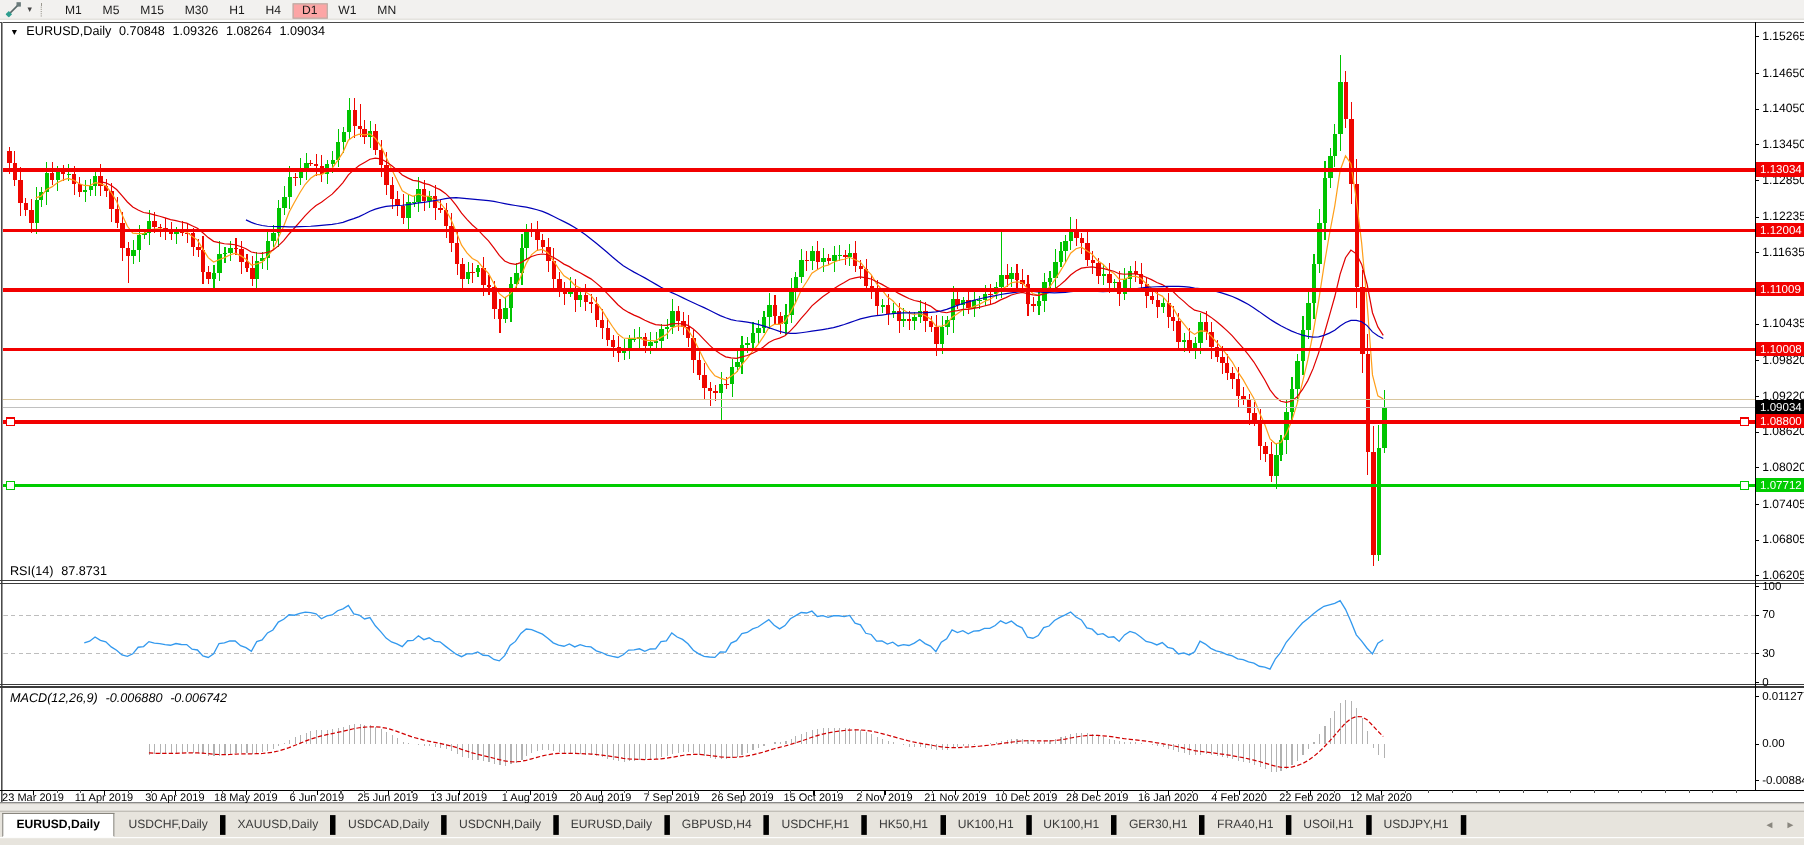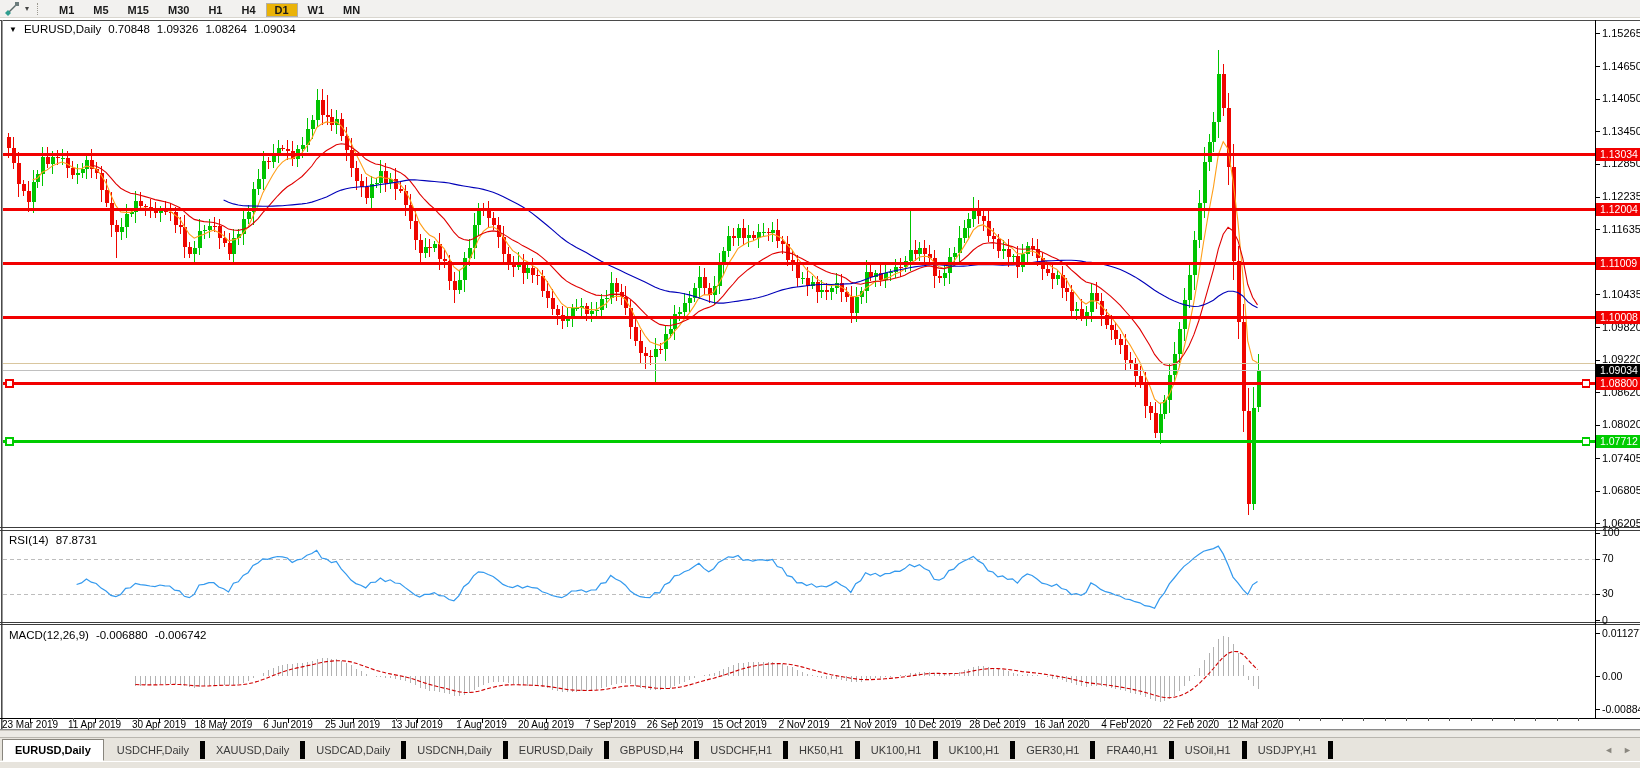"M1" .tfbtn { font-weight: bold -> none }
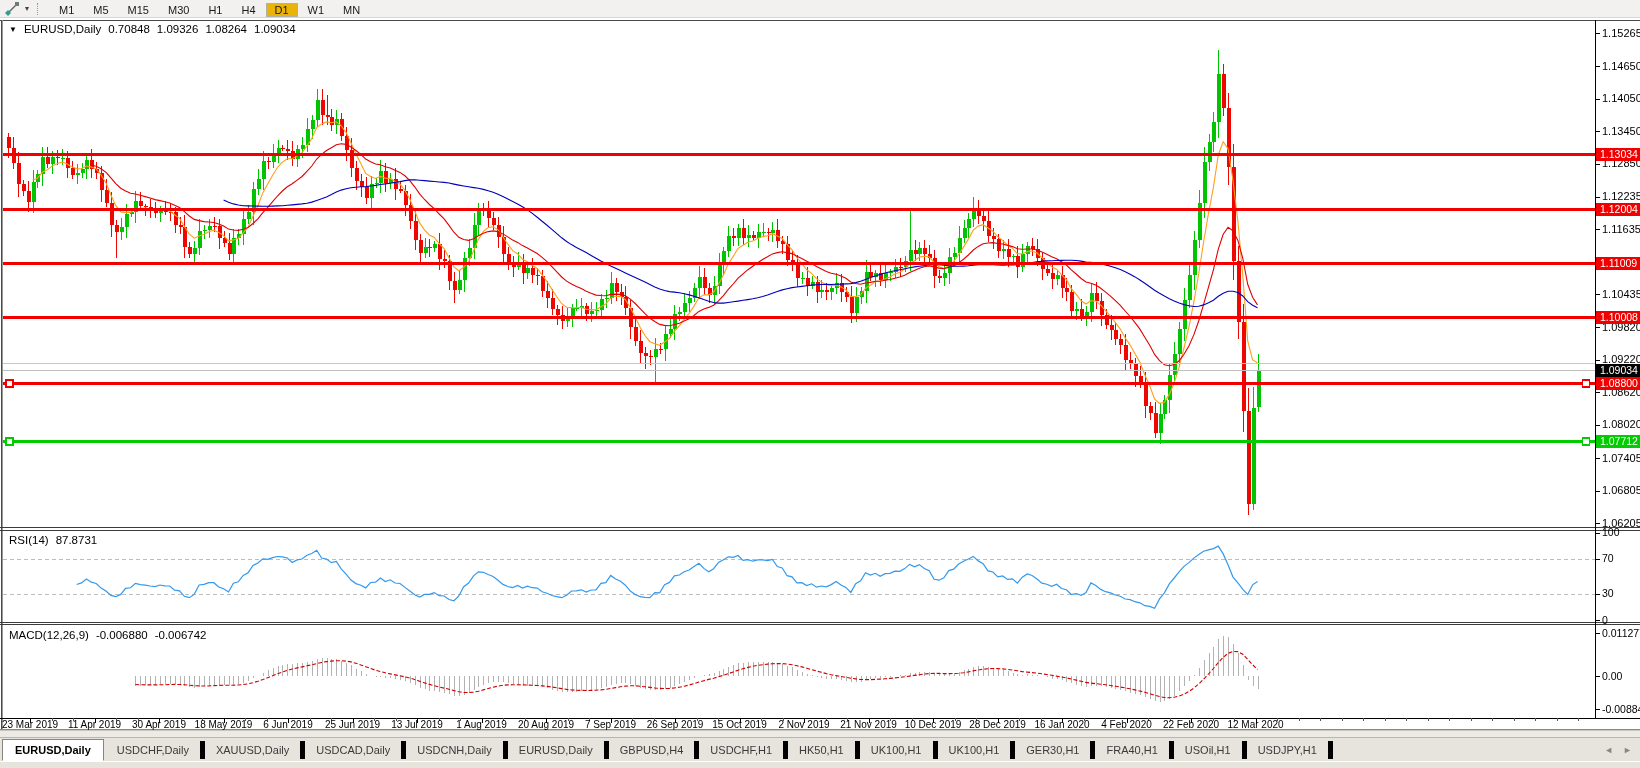"D1" .tfbtn.active { background: #eab308 -> #fca5a5 }
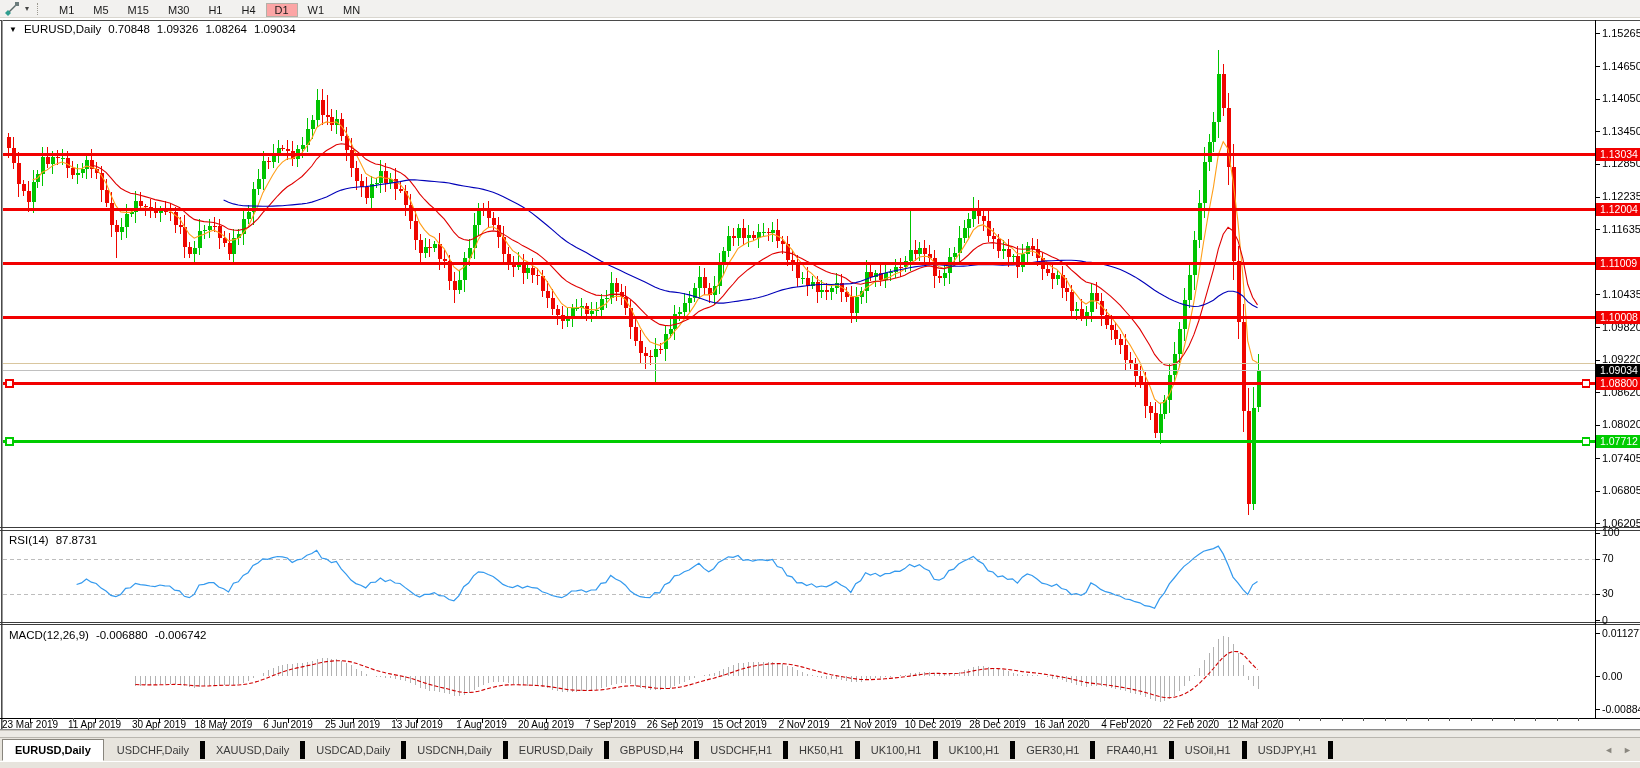"RSI(14)" div.panel-label { top: 516px -> 496px }
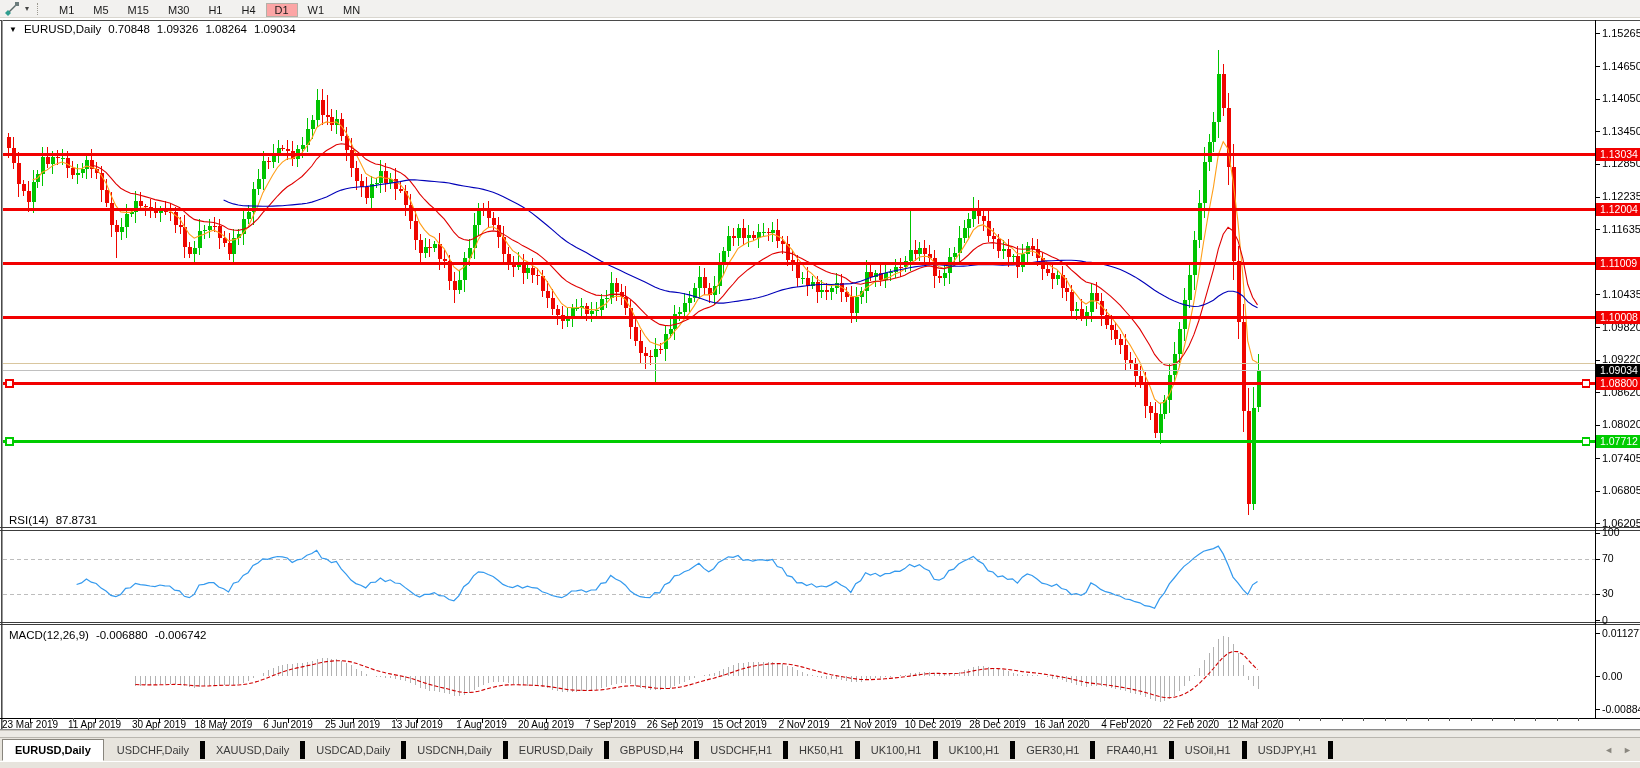"MACD(12,26,9)" div.panel-label { font-style: none -> italic }
